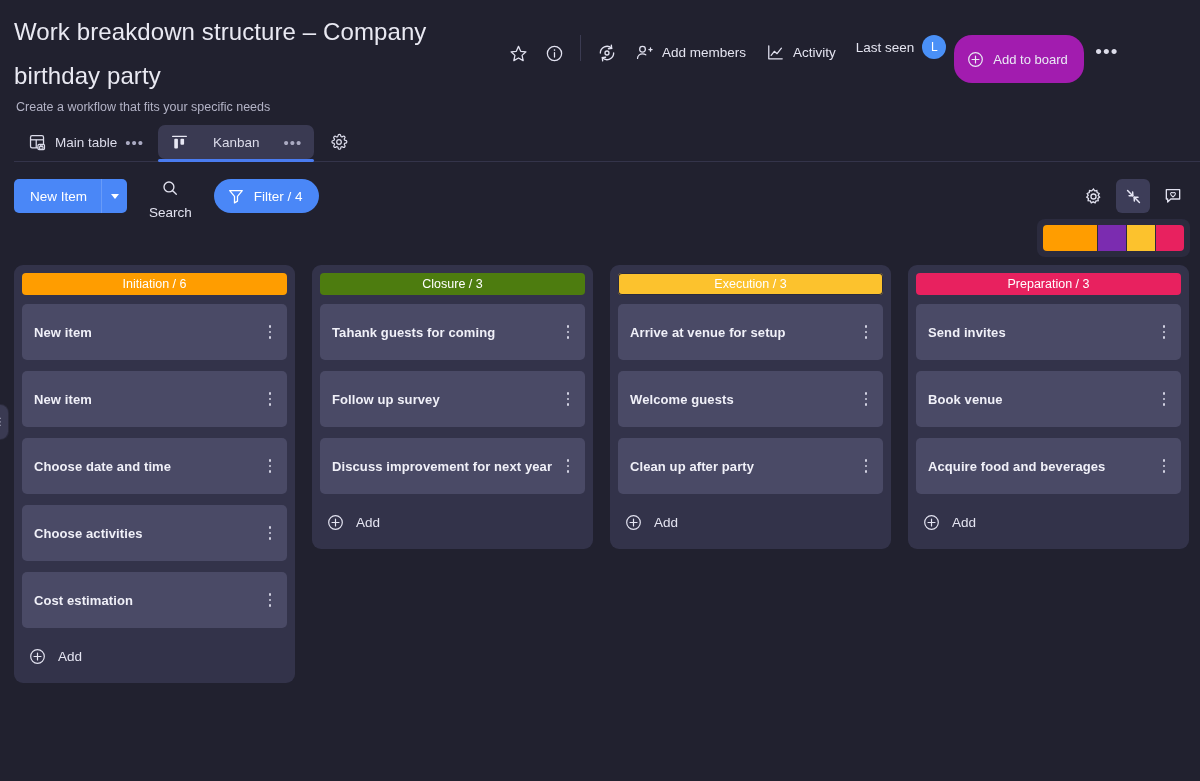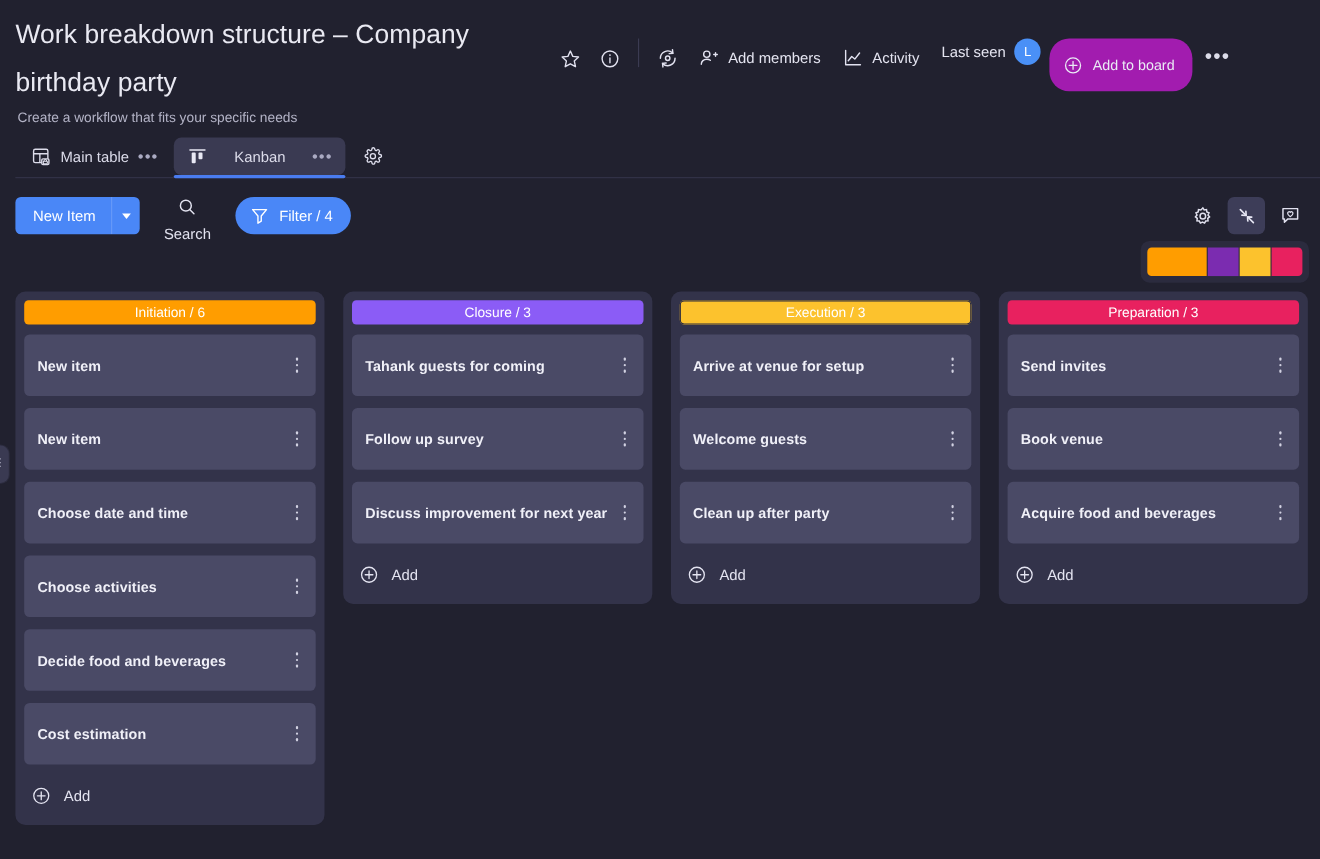"Closure / 3" div.col-header { background: #8b5cf6 -> #4d7c0f }
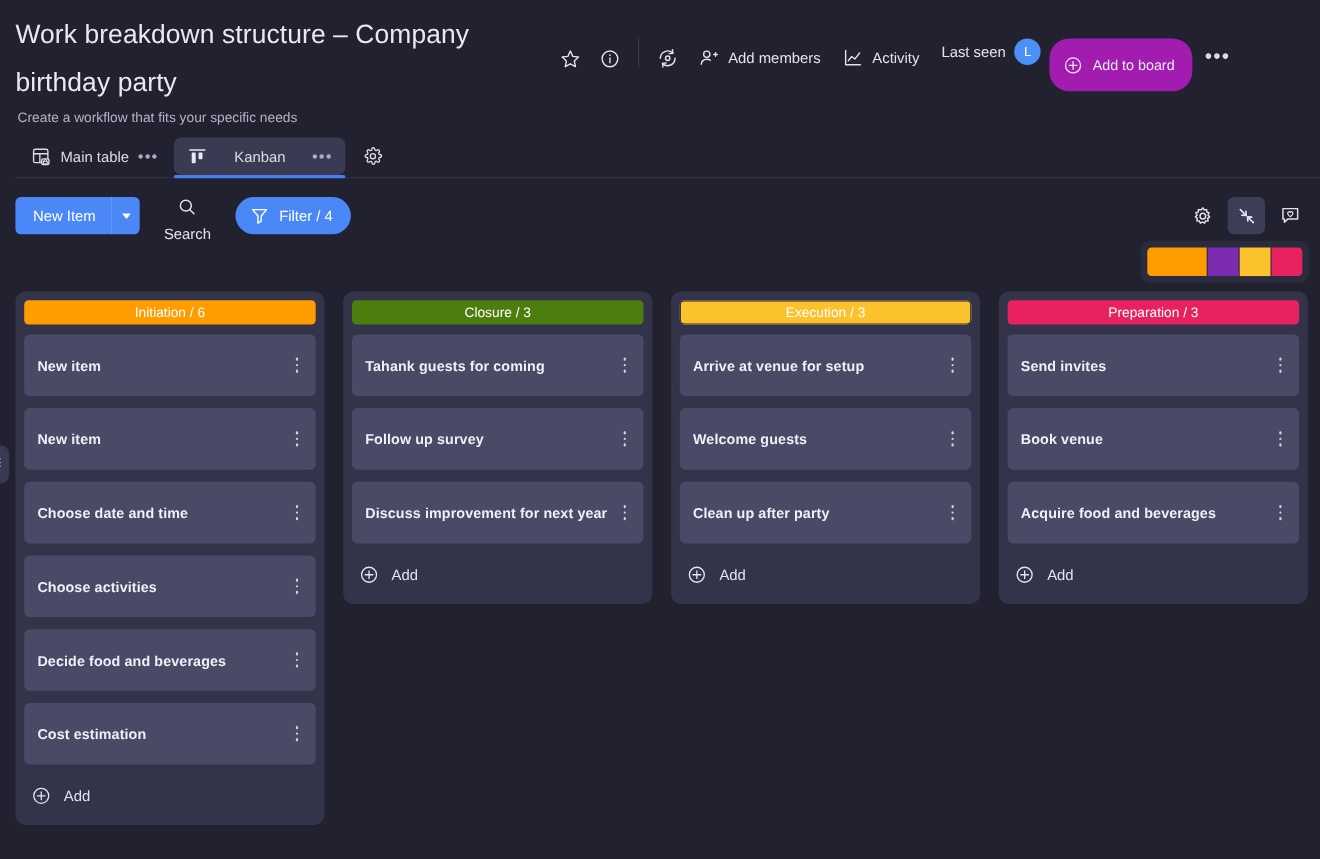"Decide food and beverages" div.card { html: <div> <div>Decide food and beverages</div> <div> <i></i> <i></i> <i></i> </div> </div> -> none }
